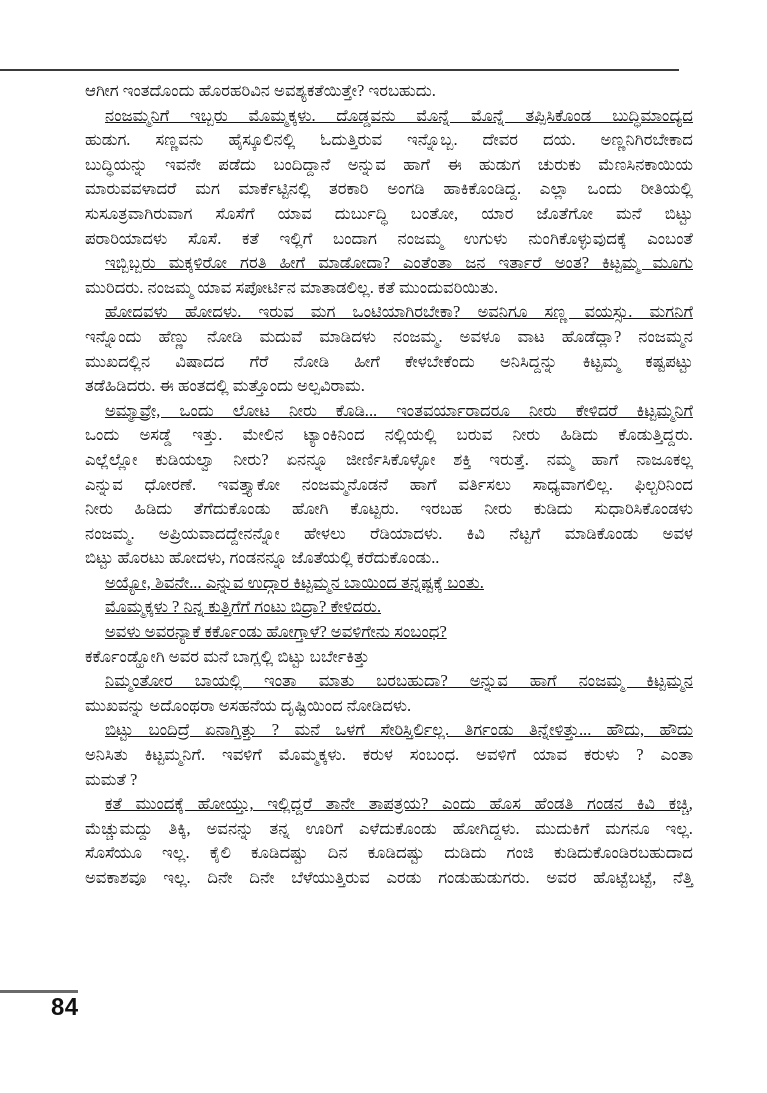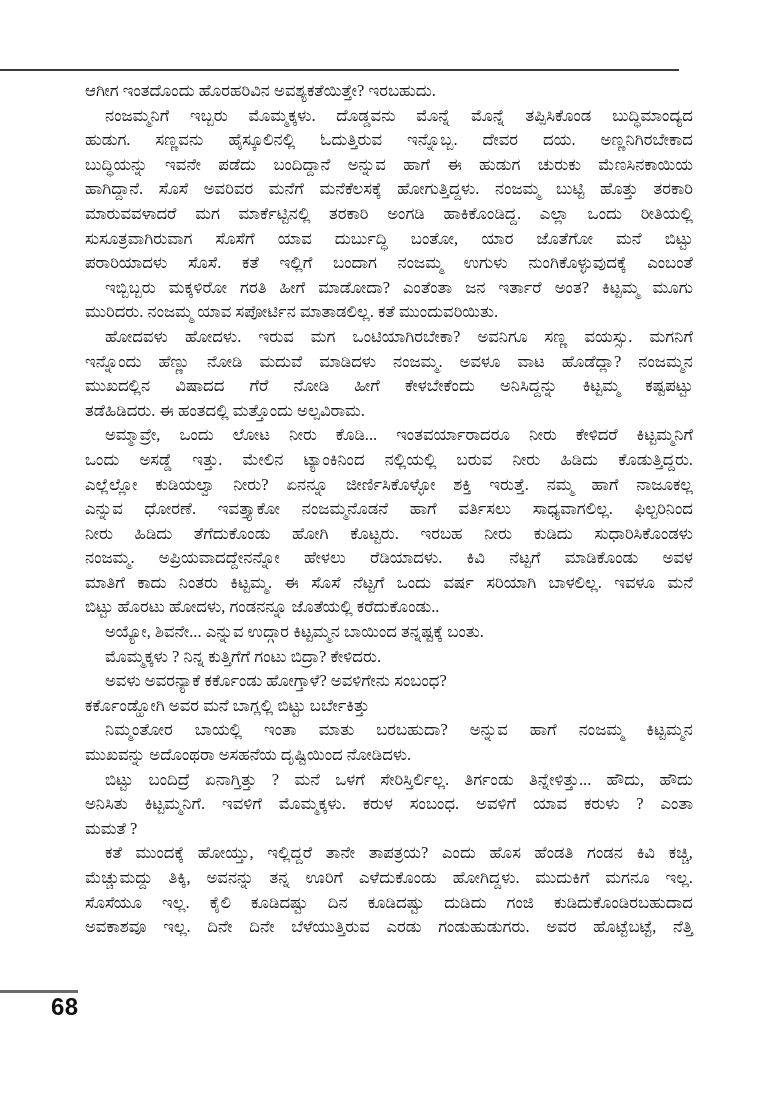"ನಂಜಮ್ಮನಿಗೆ ಇಬ್ಬರು ಮೊಮ್ಮಕ್ಕಳು. ದೊಡ್ಡವನು" .line.indent { text-decoration: none -> underline }
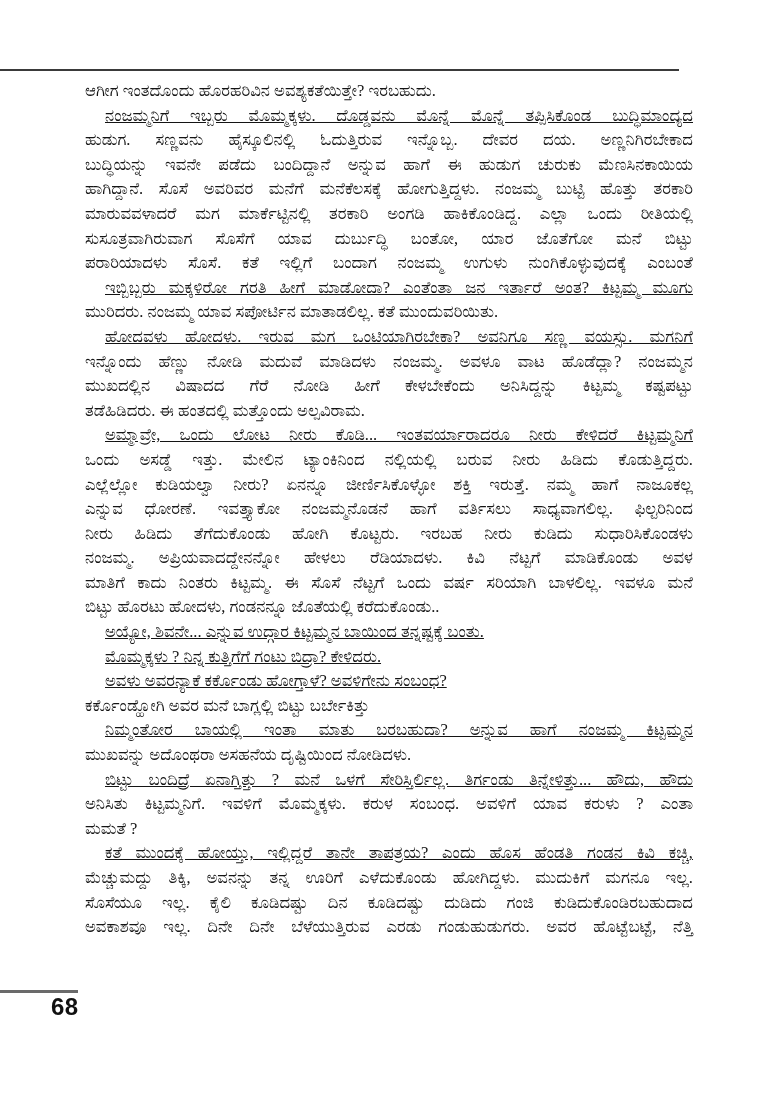"ಹಾಗಿದ್ದಾನೆ. ಸೊಸೆ ಅವರಿವರ ಮನೆಗೆ" div.line { html: <div>ಹಾಗಿದ್ದಾನೆ. ಸೊಸೆ ಅವರಿವರ ಮನೆಗೆ ಮನೆಕೆಲಸಕ್ಕೆ ಹೋಗುತ್ತಿದ್ದಳು. ನಂಜಮ್ಮ ಬುಟ್ಟಿ ಹೊತ್ತು ತರಕಾರಿ</div> -> none }
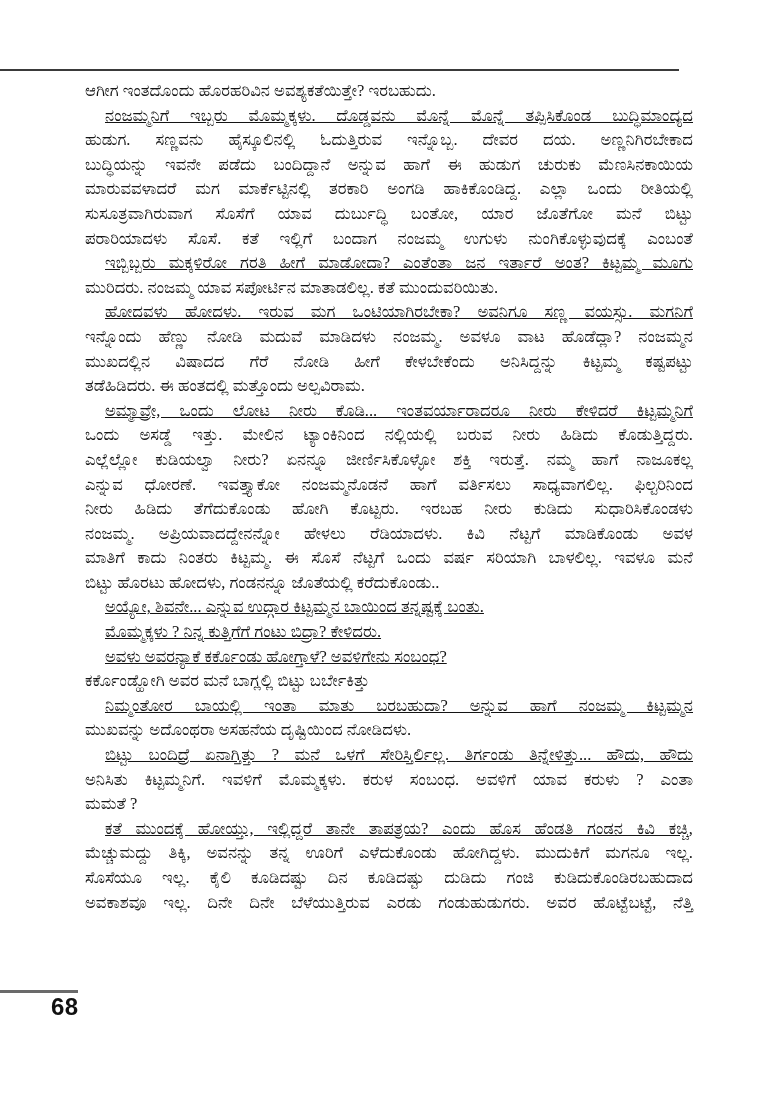"ಮಾತಿಗೆ ಕಾದು ನಿಂತರು ಕಿಟ್ಟಮ್ಮ. ಈ" div.line { html: <div>ಮಾತಿಗೆ ಕಾದು ನಿಂತರು ಕಿಟ್ಟಮ್ಮ. ಈ ಸೊಸೆ ನೆಟ್ಟಗೆ ಒಂದು ವರ್ಷ ಸರಿಯಾಗಿ ಬಾಳಲಿಲ್ಲ. ಇವಳೂ ಮನೆ</div> -> none }
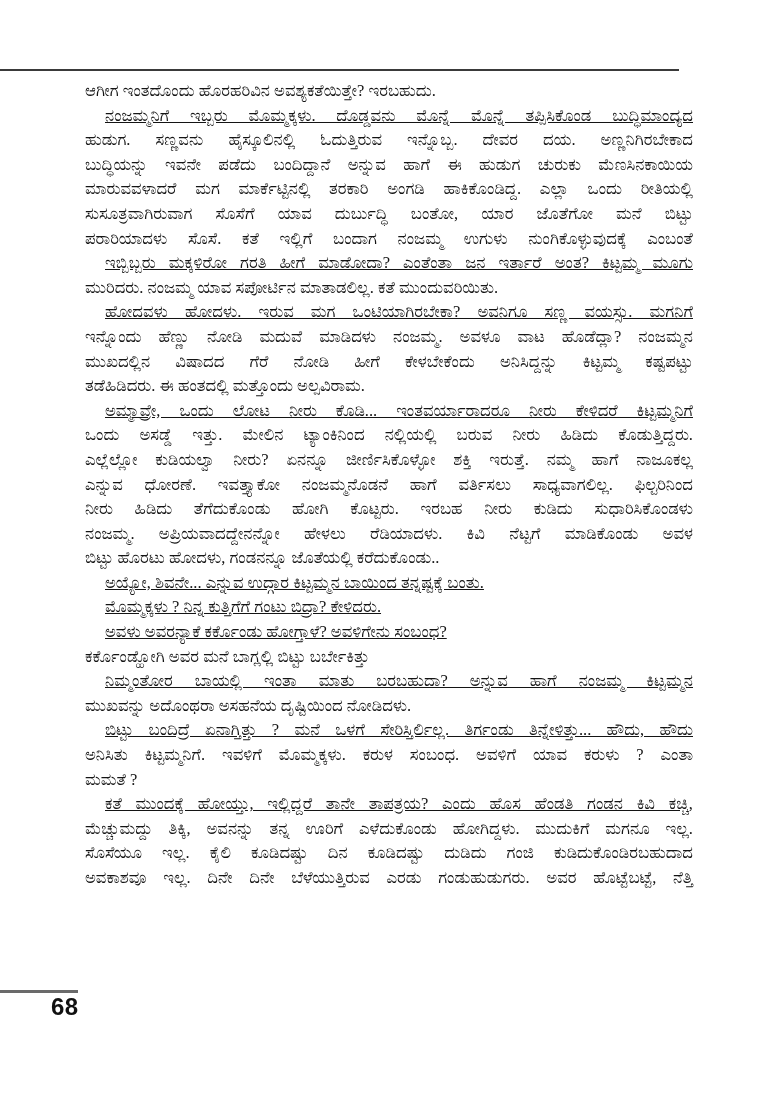"68" div.page-number { text: 68 -> 84 }
